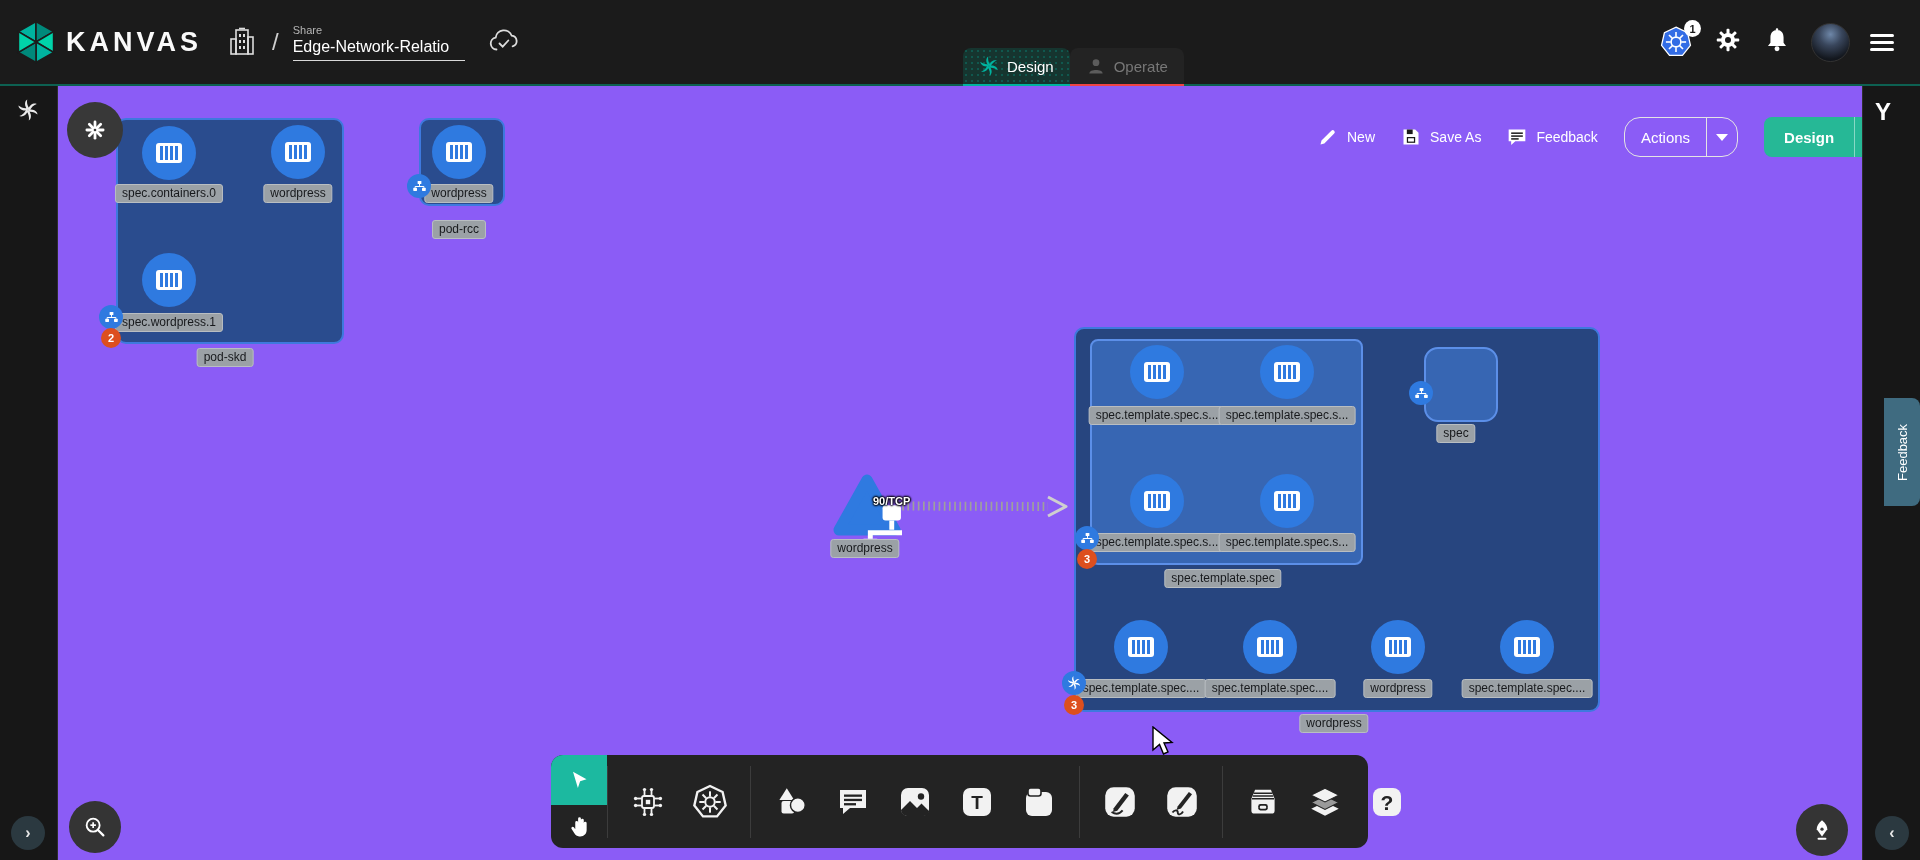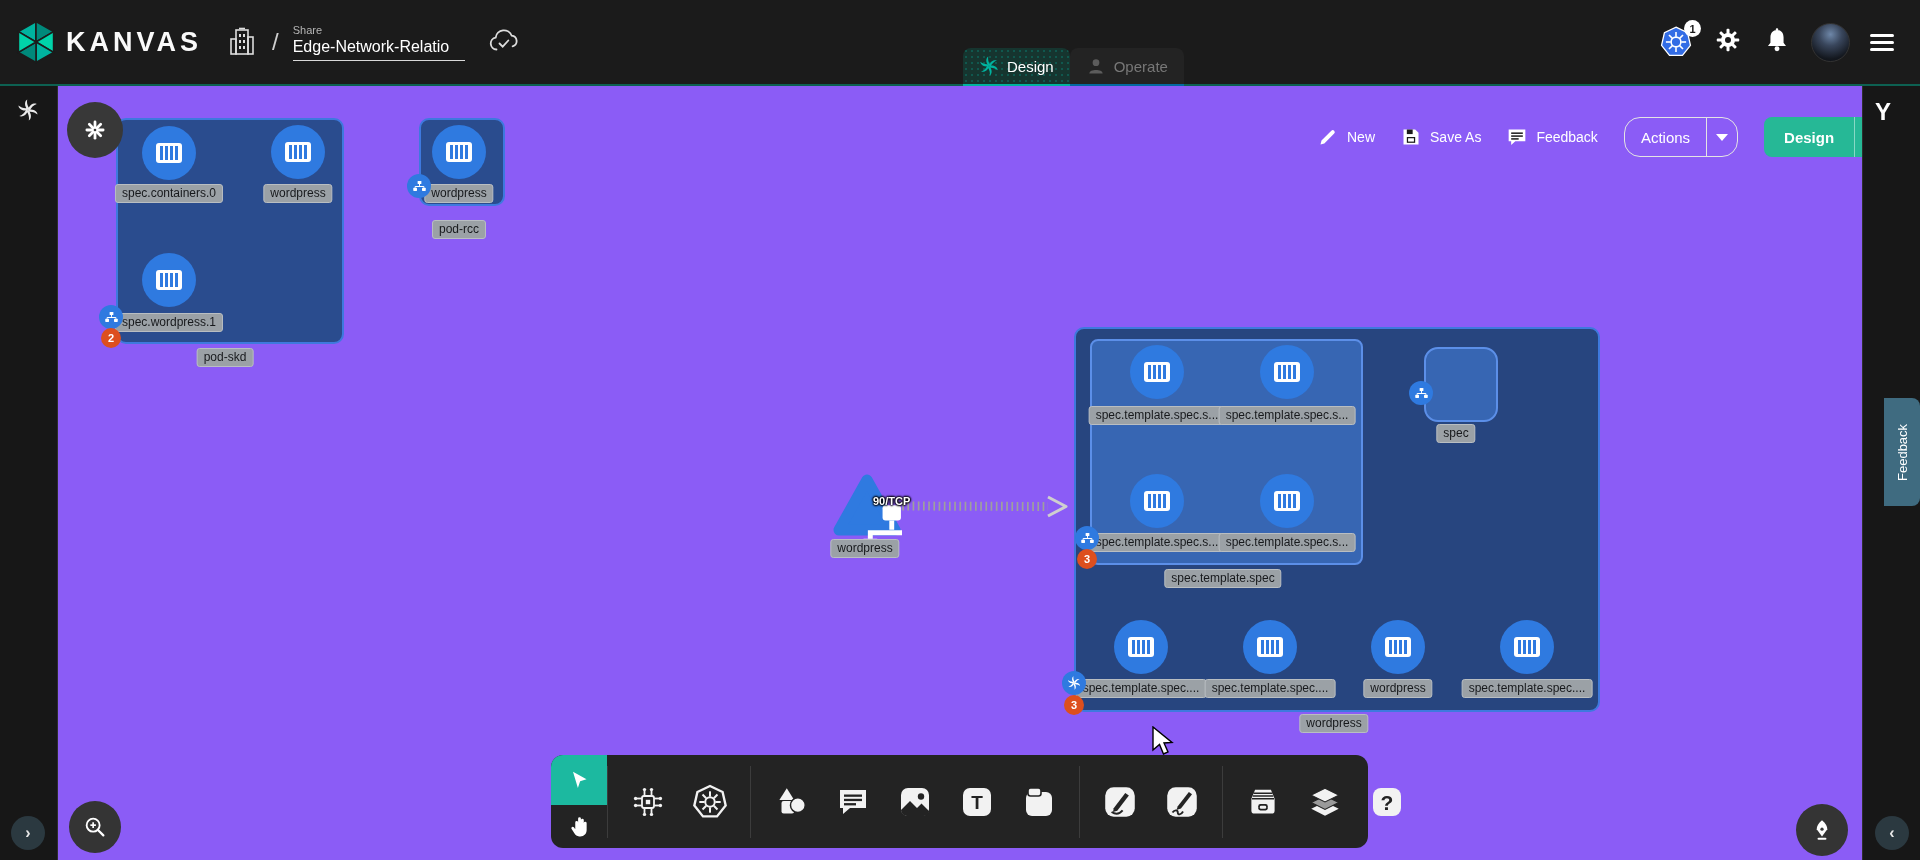"Operate" .tab.inactive { border-bottom: 2px solid #0369a1 -> 2px solid #ef4444 }
